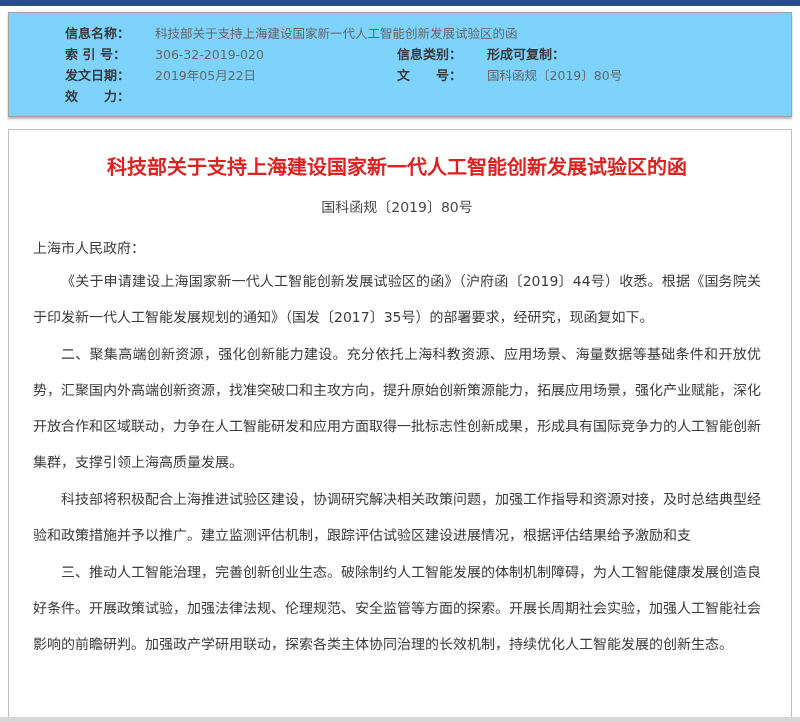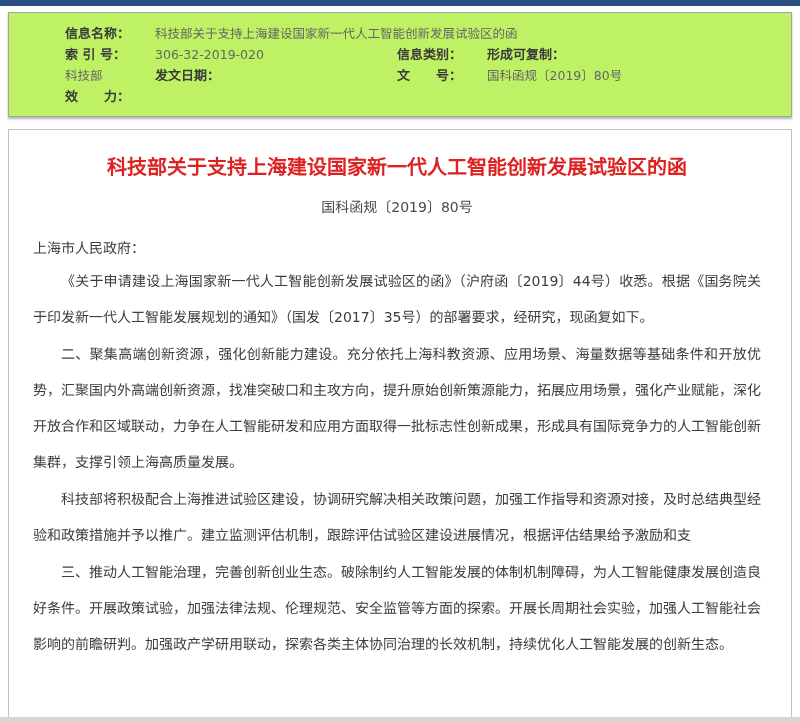"信息名称：" .meta-box { background: #bef264 -> #7dd3fc }
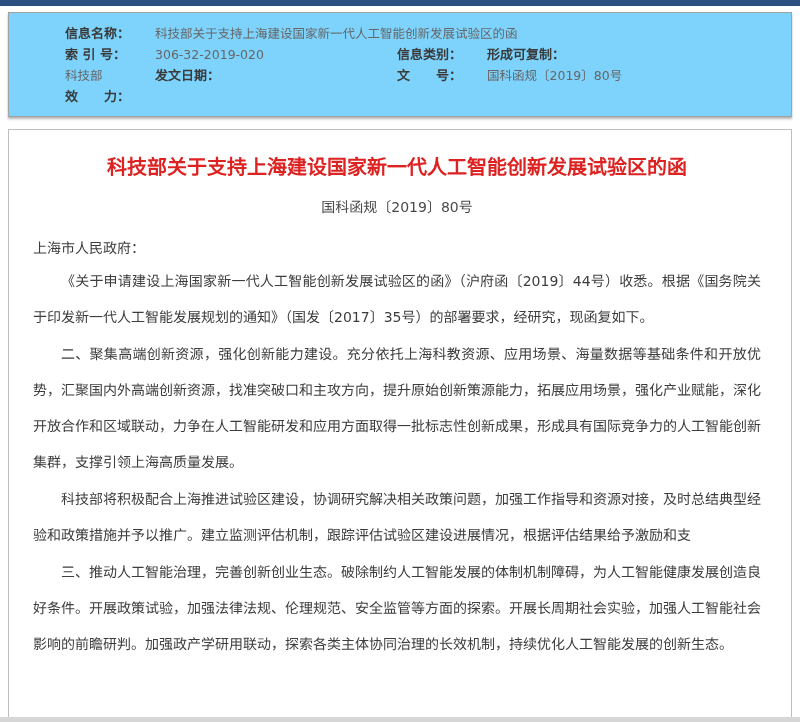"科技部" div.meta-value { html: <div>科技部</div> -> none }
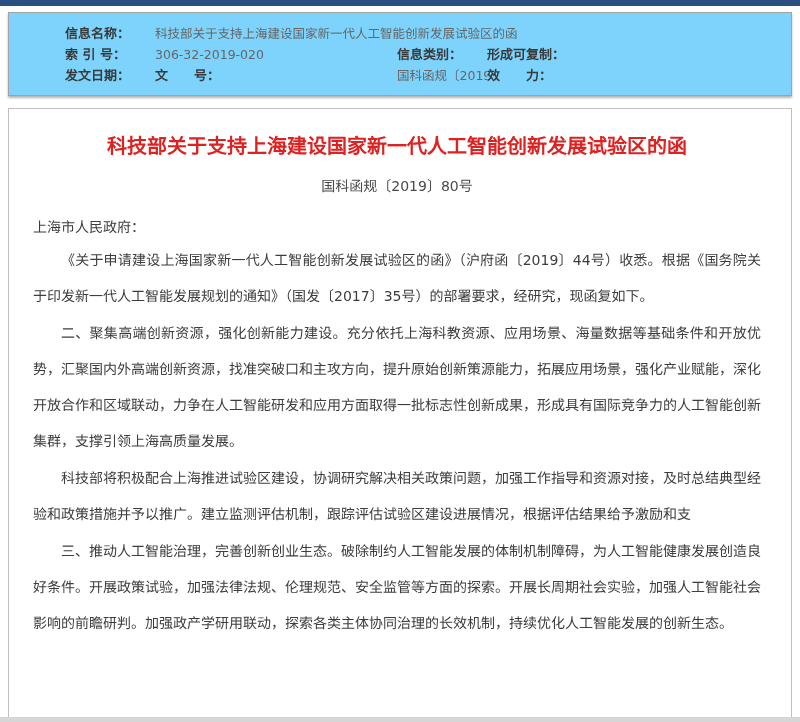"2019年05月22日" div.meta-value { html: none -> <div>2019年05月22日</div> }
